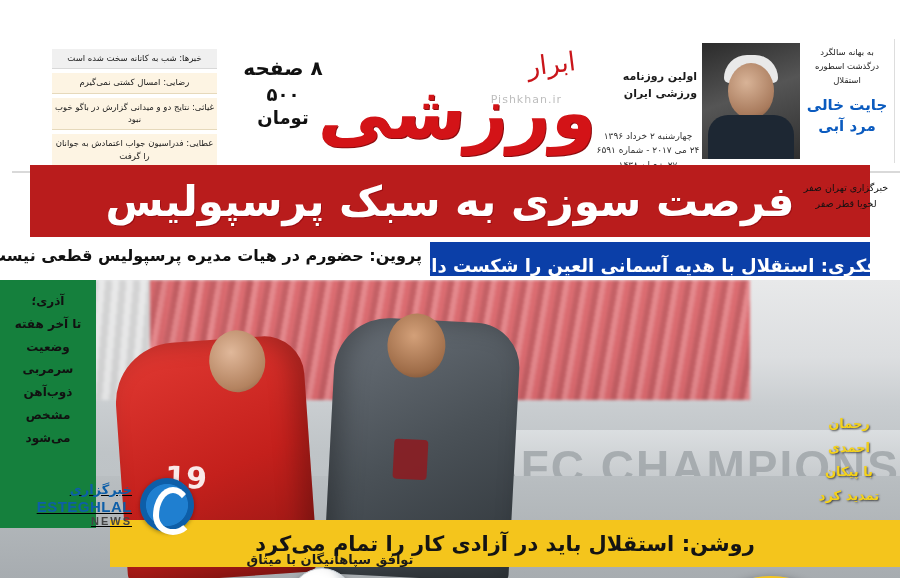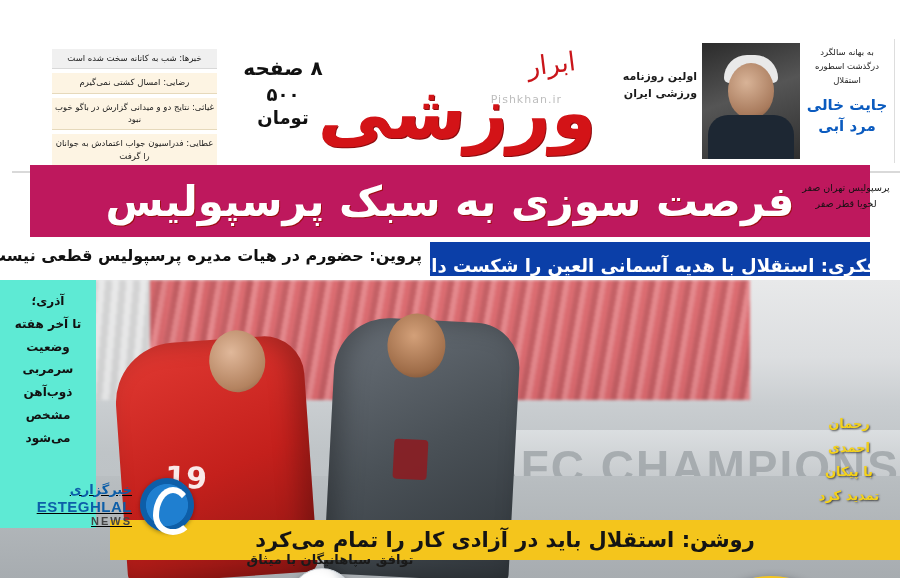"چهارشنبه ۲ خرداد ۱۳۹۶" div.mast-date { html: none -> <div> <div>چهارشنبه ۲ خرداد ۱۳۹۶</div> <div>۲۴ می ۲۰۱۷ - شماره ۶۵۹۱</div> <div>۲۷ شعبان ۱۴۳۸</div> </div> }
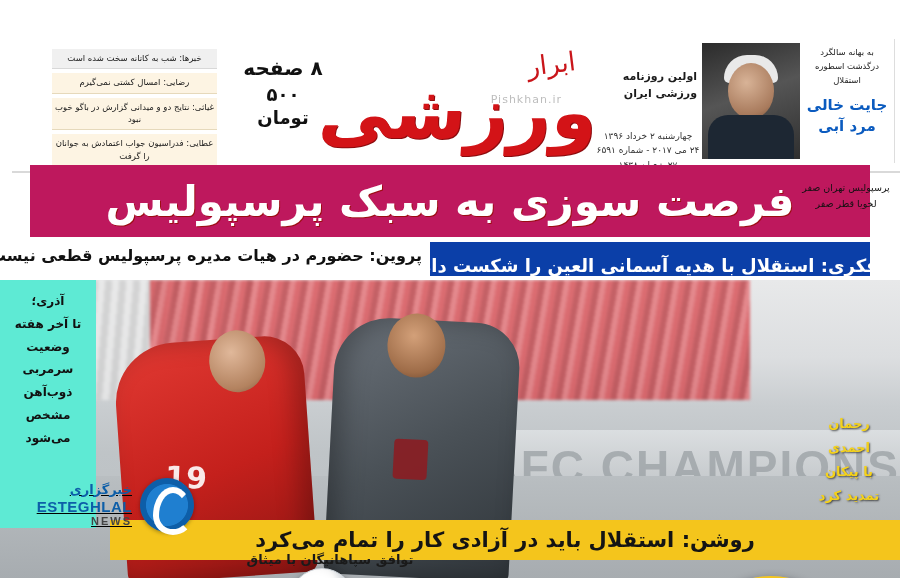"فرصت سوزی به سبک پرسپولیس" .headline-band { background: #be185d -> #b91c1c }
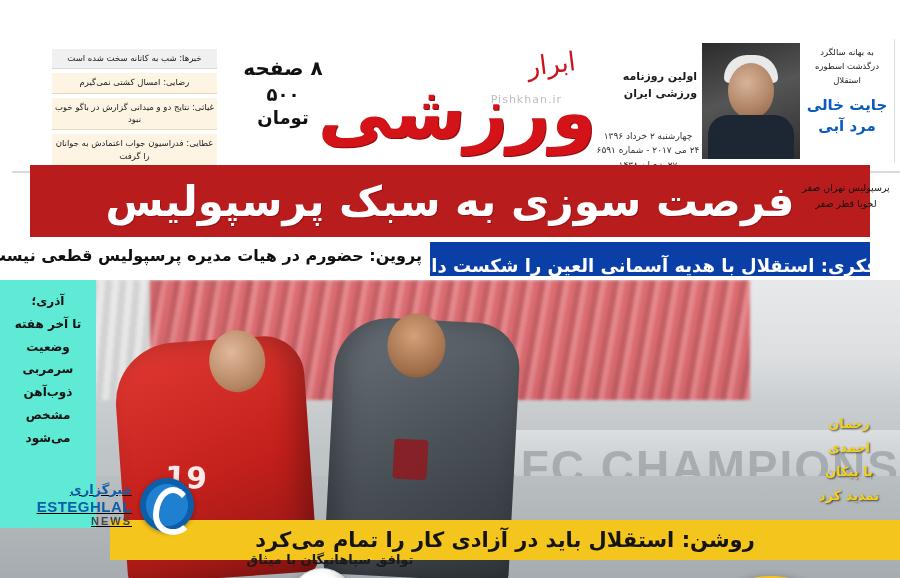"پرسپولیس تهران صفر" div.mini-score { text: پرسپولیس -> خبرگزاری }
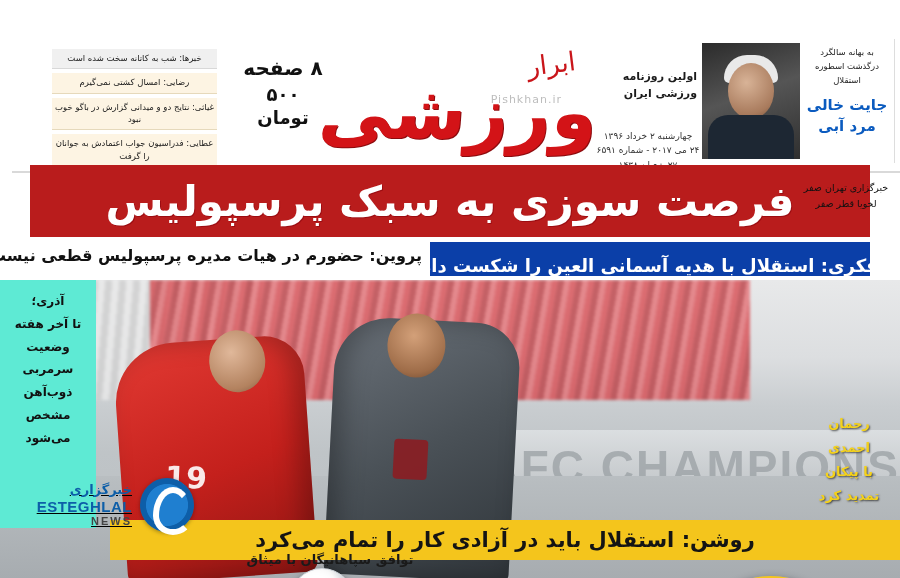"آذری؛" .left-strip { background: #5eead4 -> #15803d }
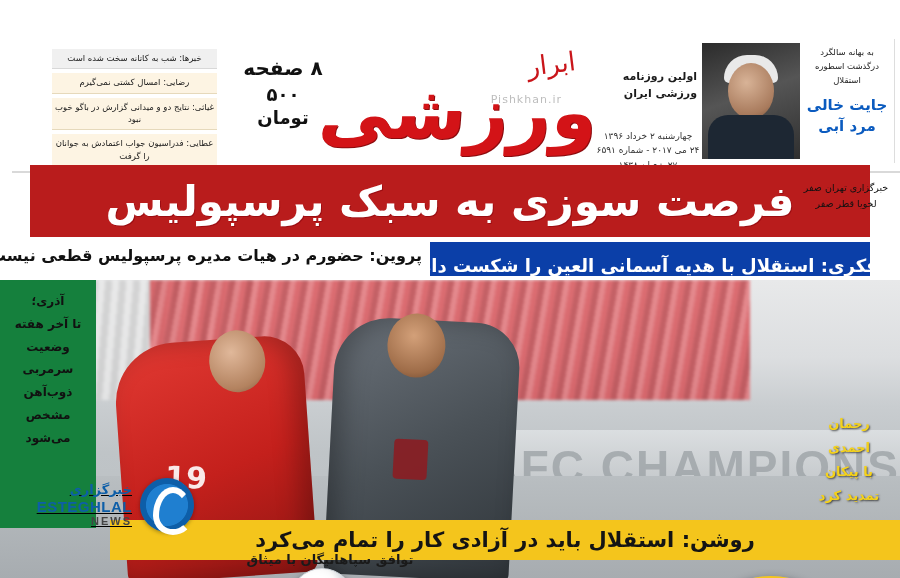"روشن: استقلال باید در آزادی" .bottom-band { height: 40px -> 47px }
